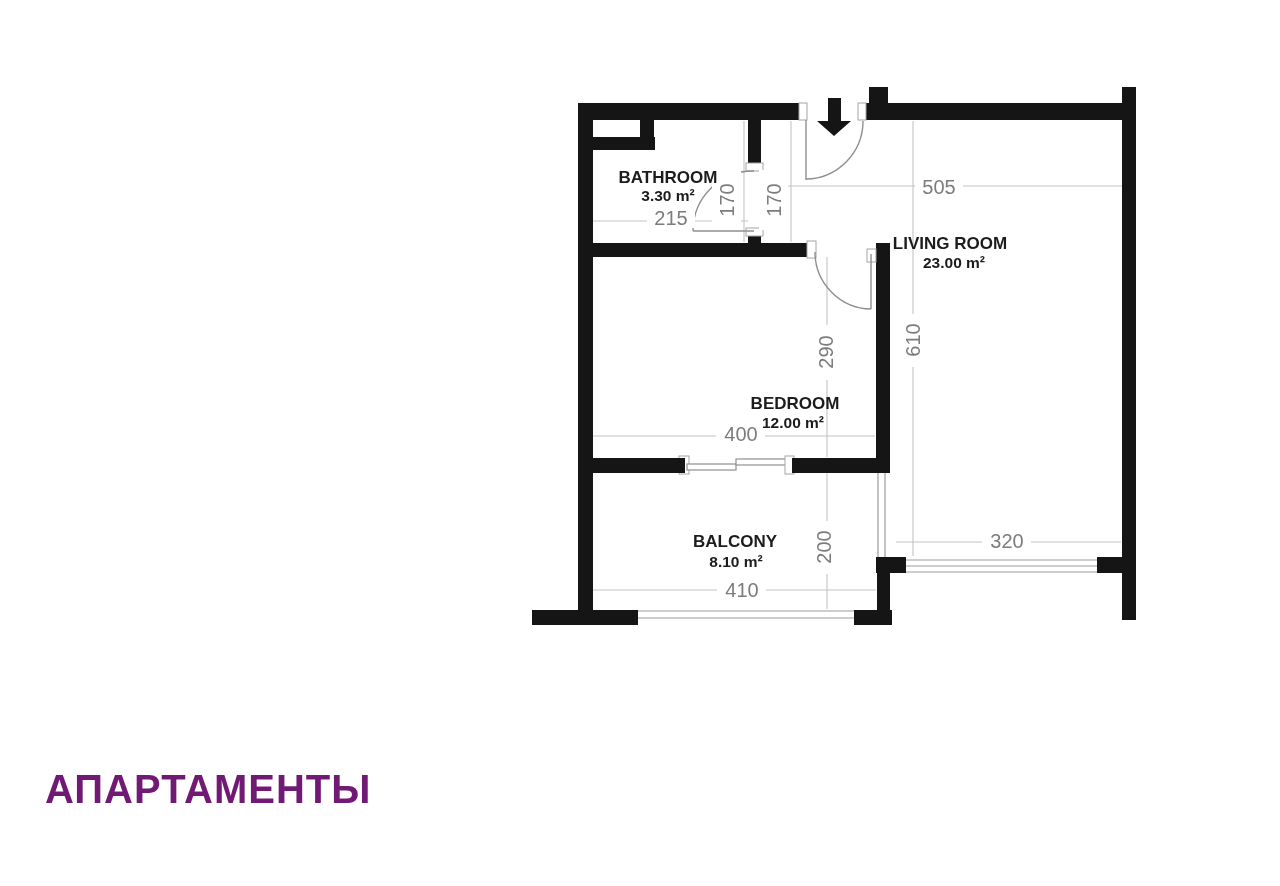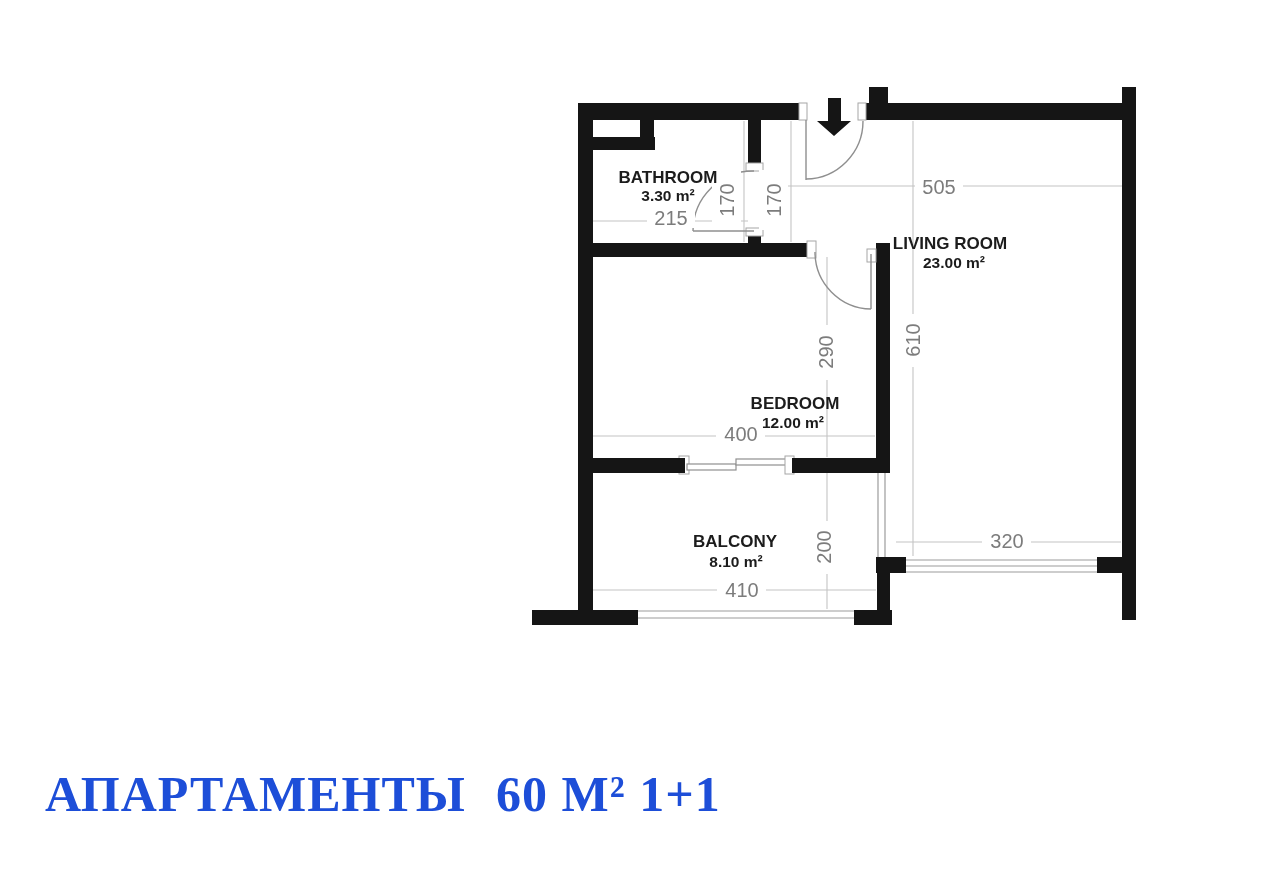"АПАРТАМЕНТЫ" .title-part { color: #1d4ed8 -> #701a75; font-family: Liberation Serif, serif -> none; font-size: 50px -> 40px }
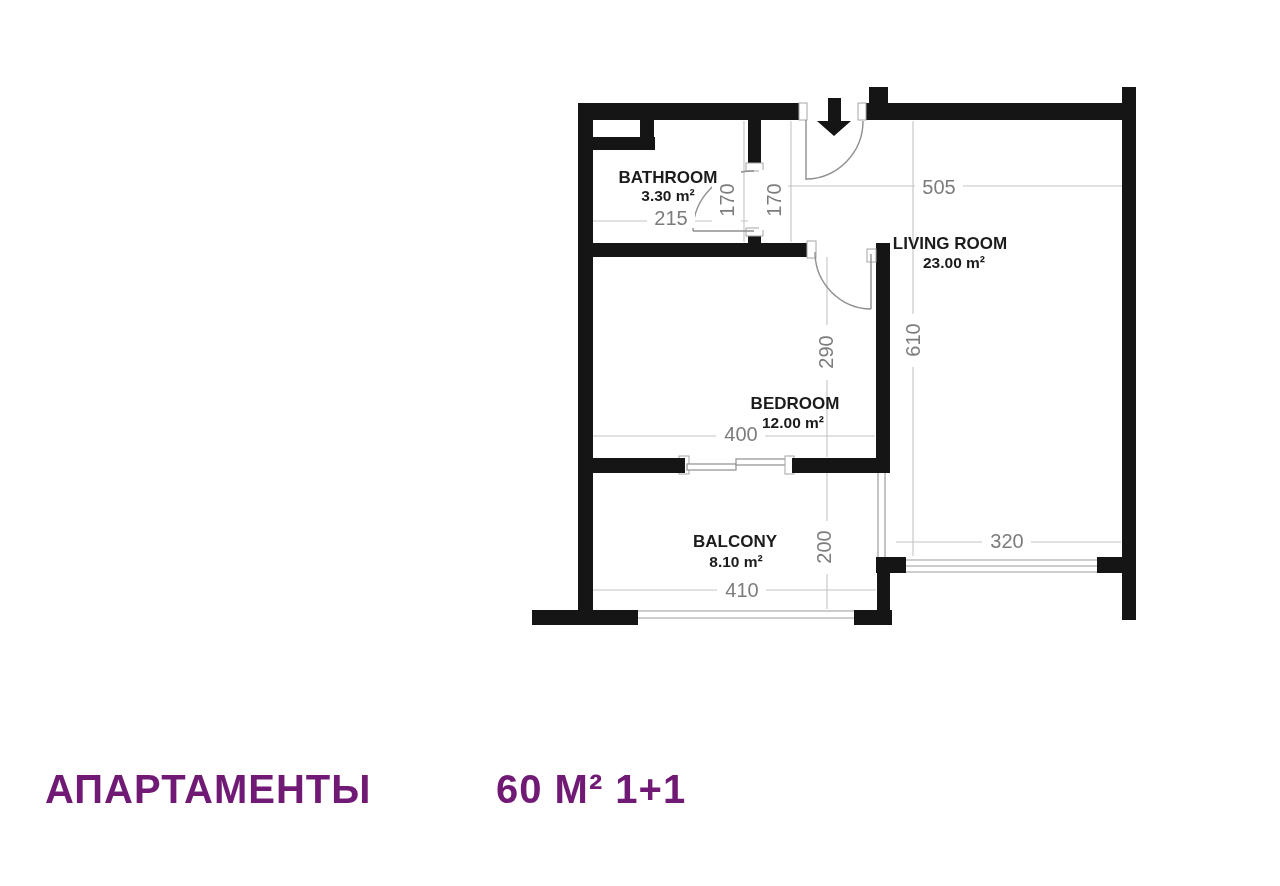"60 М² 1+1" div.title-part { html: <div>60 М² 1+1</div> -> none }
